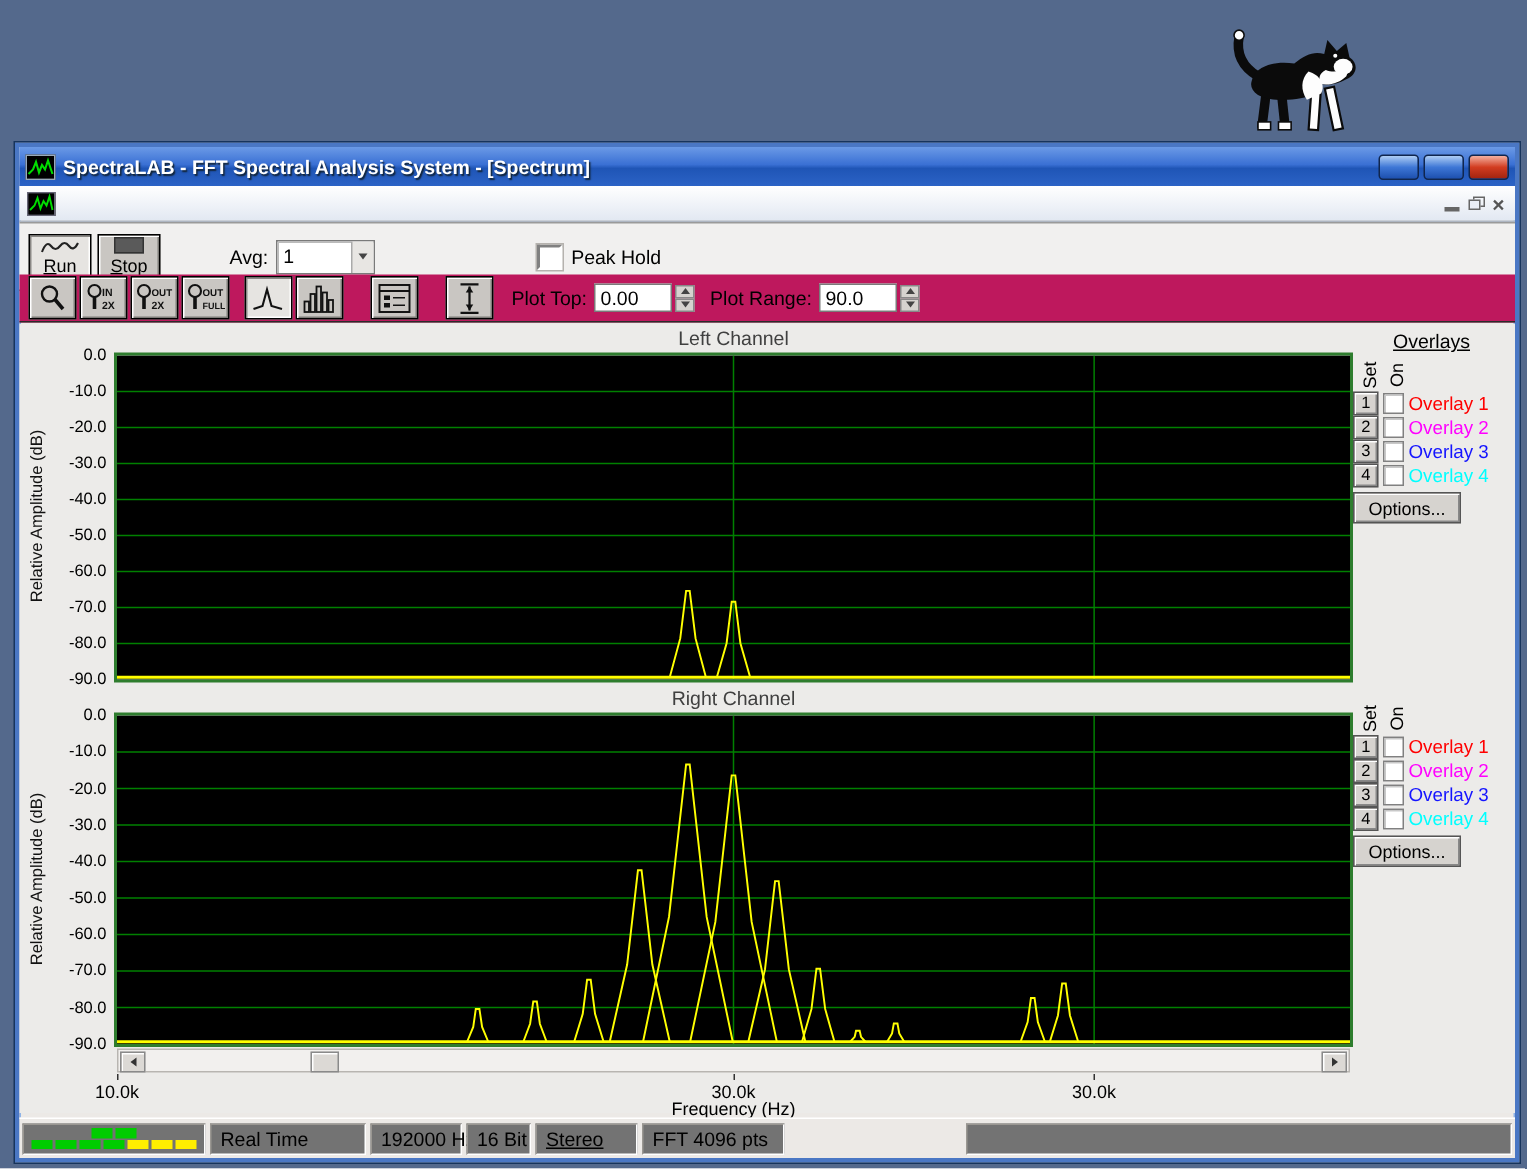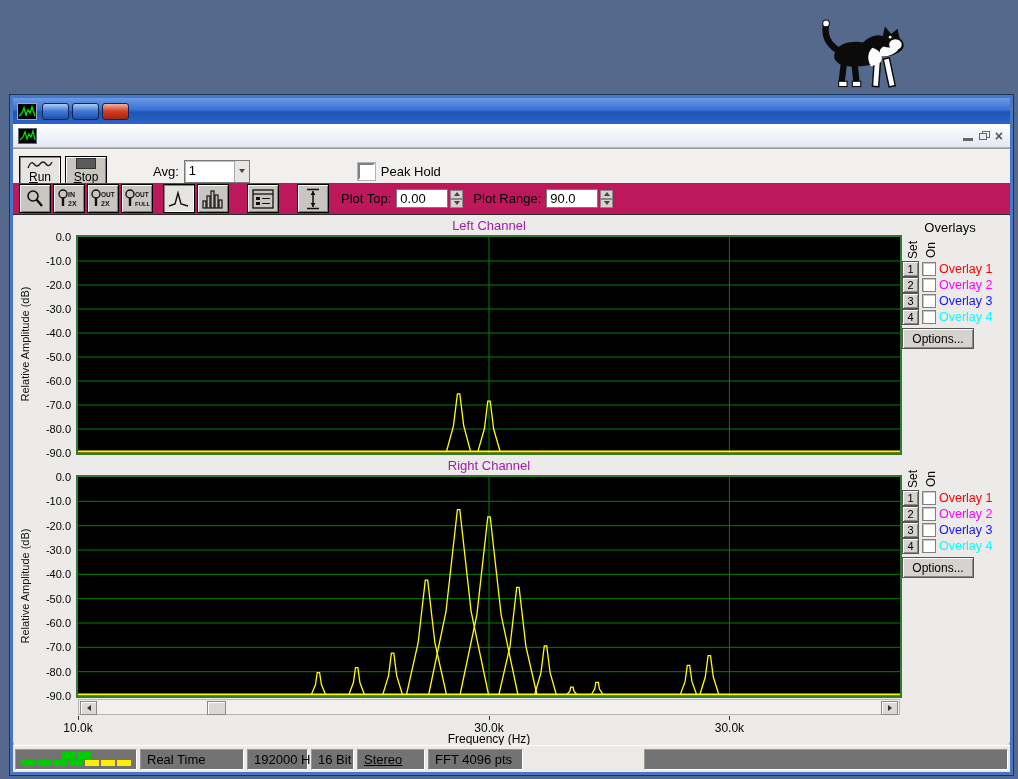"SpectraLAB - FFT Spectral Analysis" span.ttl { html: none -> <span>SpectraLAB - FFT Spectral Analysis System - [Spectrum]</span> }
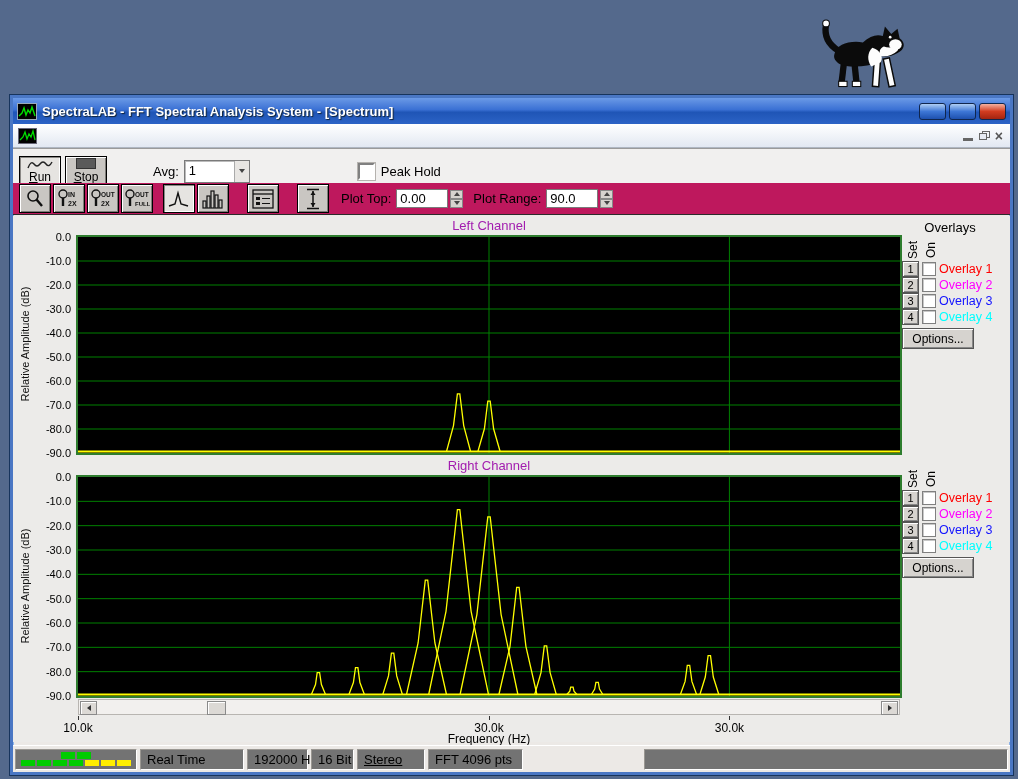"Left Channel" .plot-title { color: #a21caf -> #404040 }
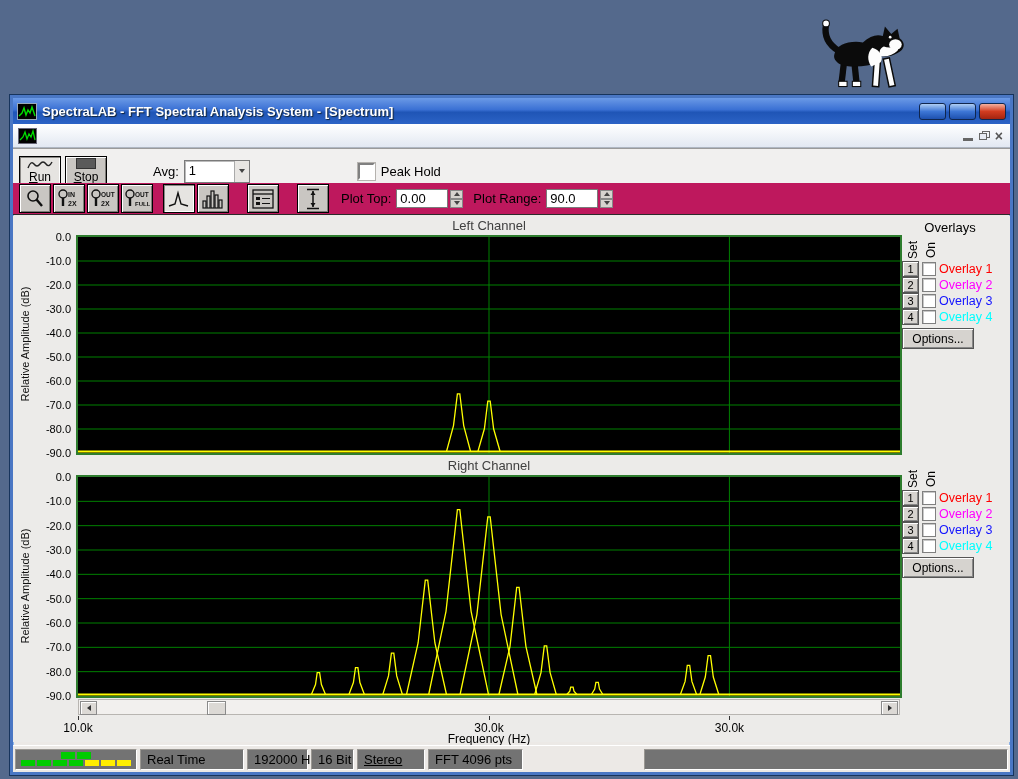"Overlays" .ovl-title { text-align: center -> right; text-decoration: none -> underline }
